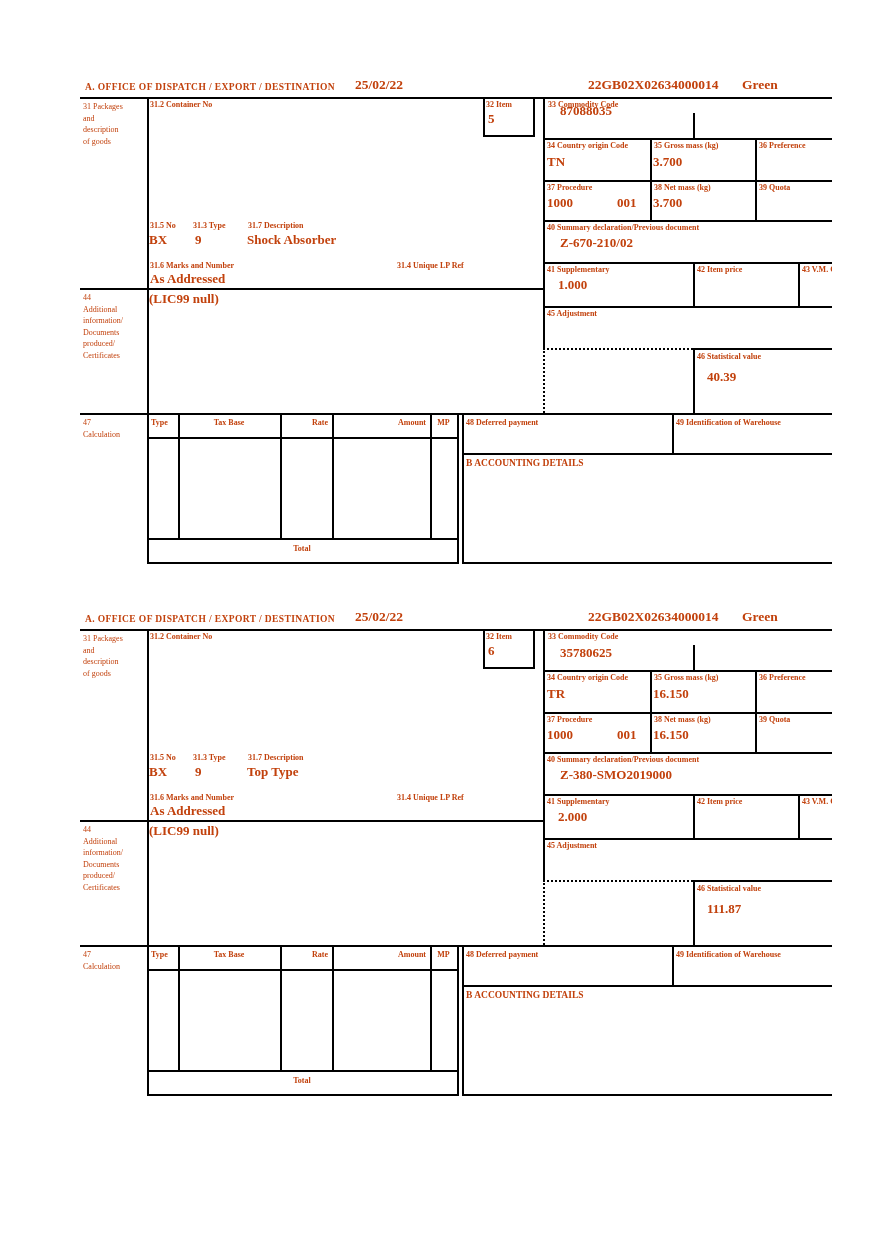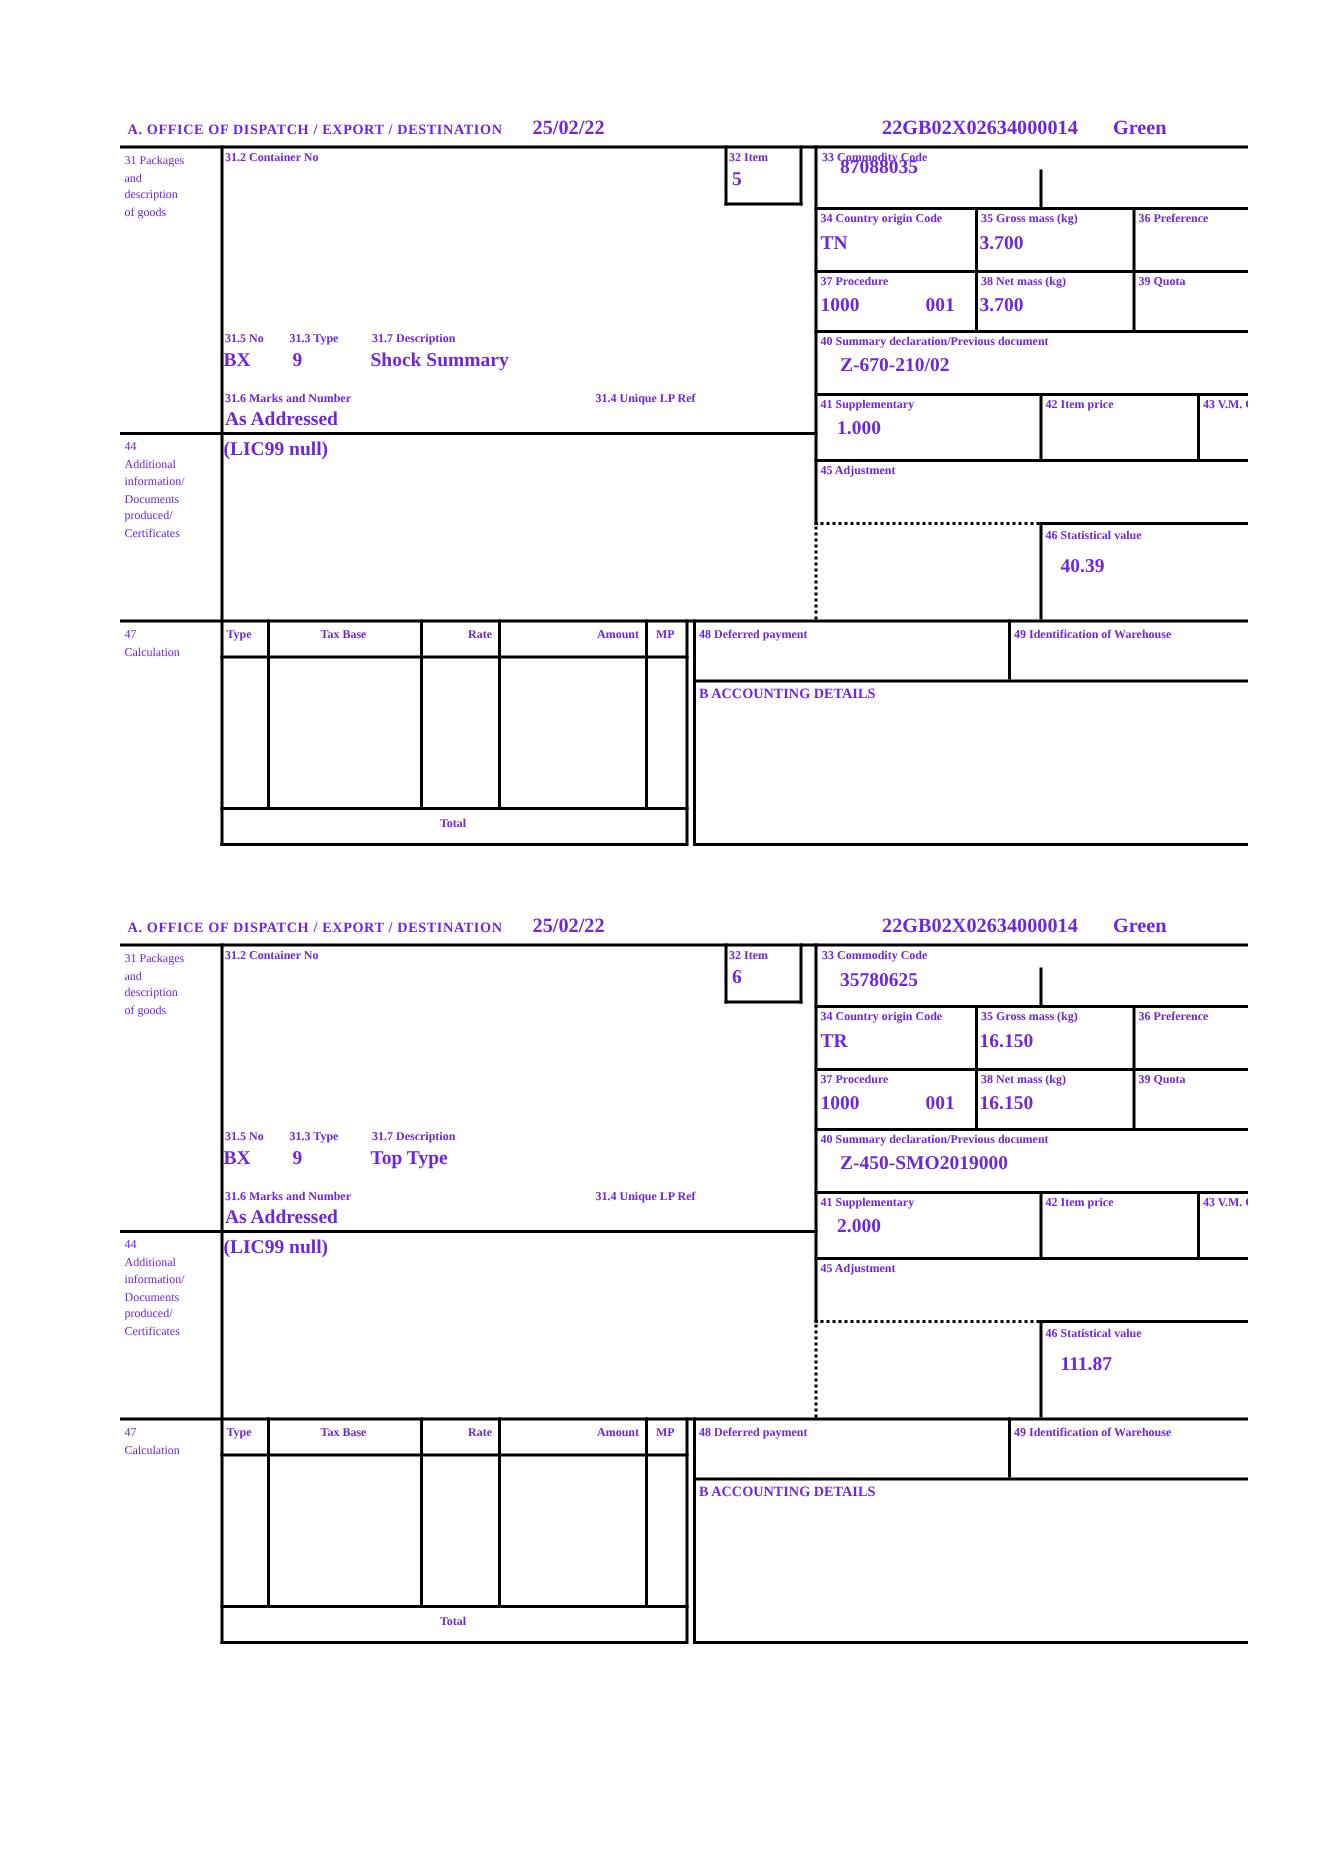"A. OFFICE OF DISPATCH /" #page { color: #6d28d9 -> #c2410c }
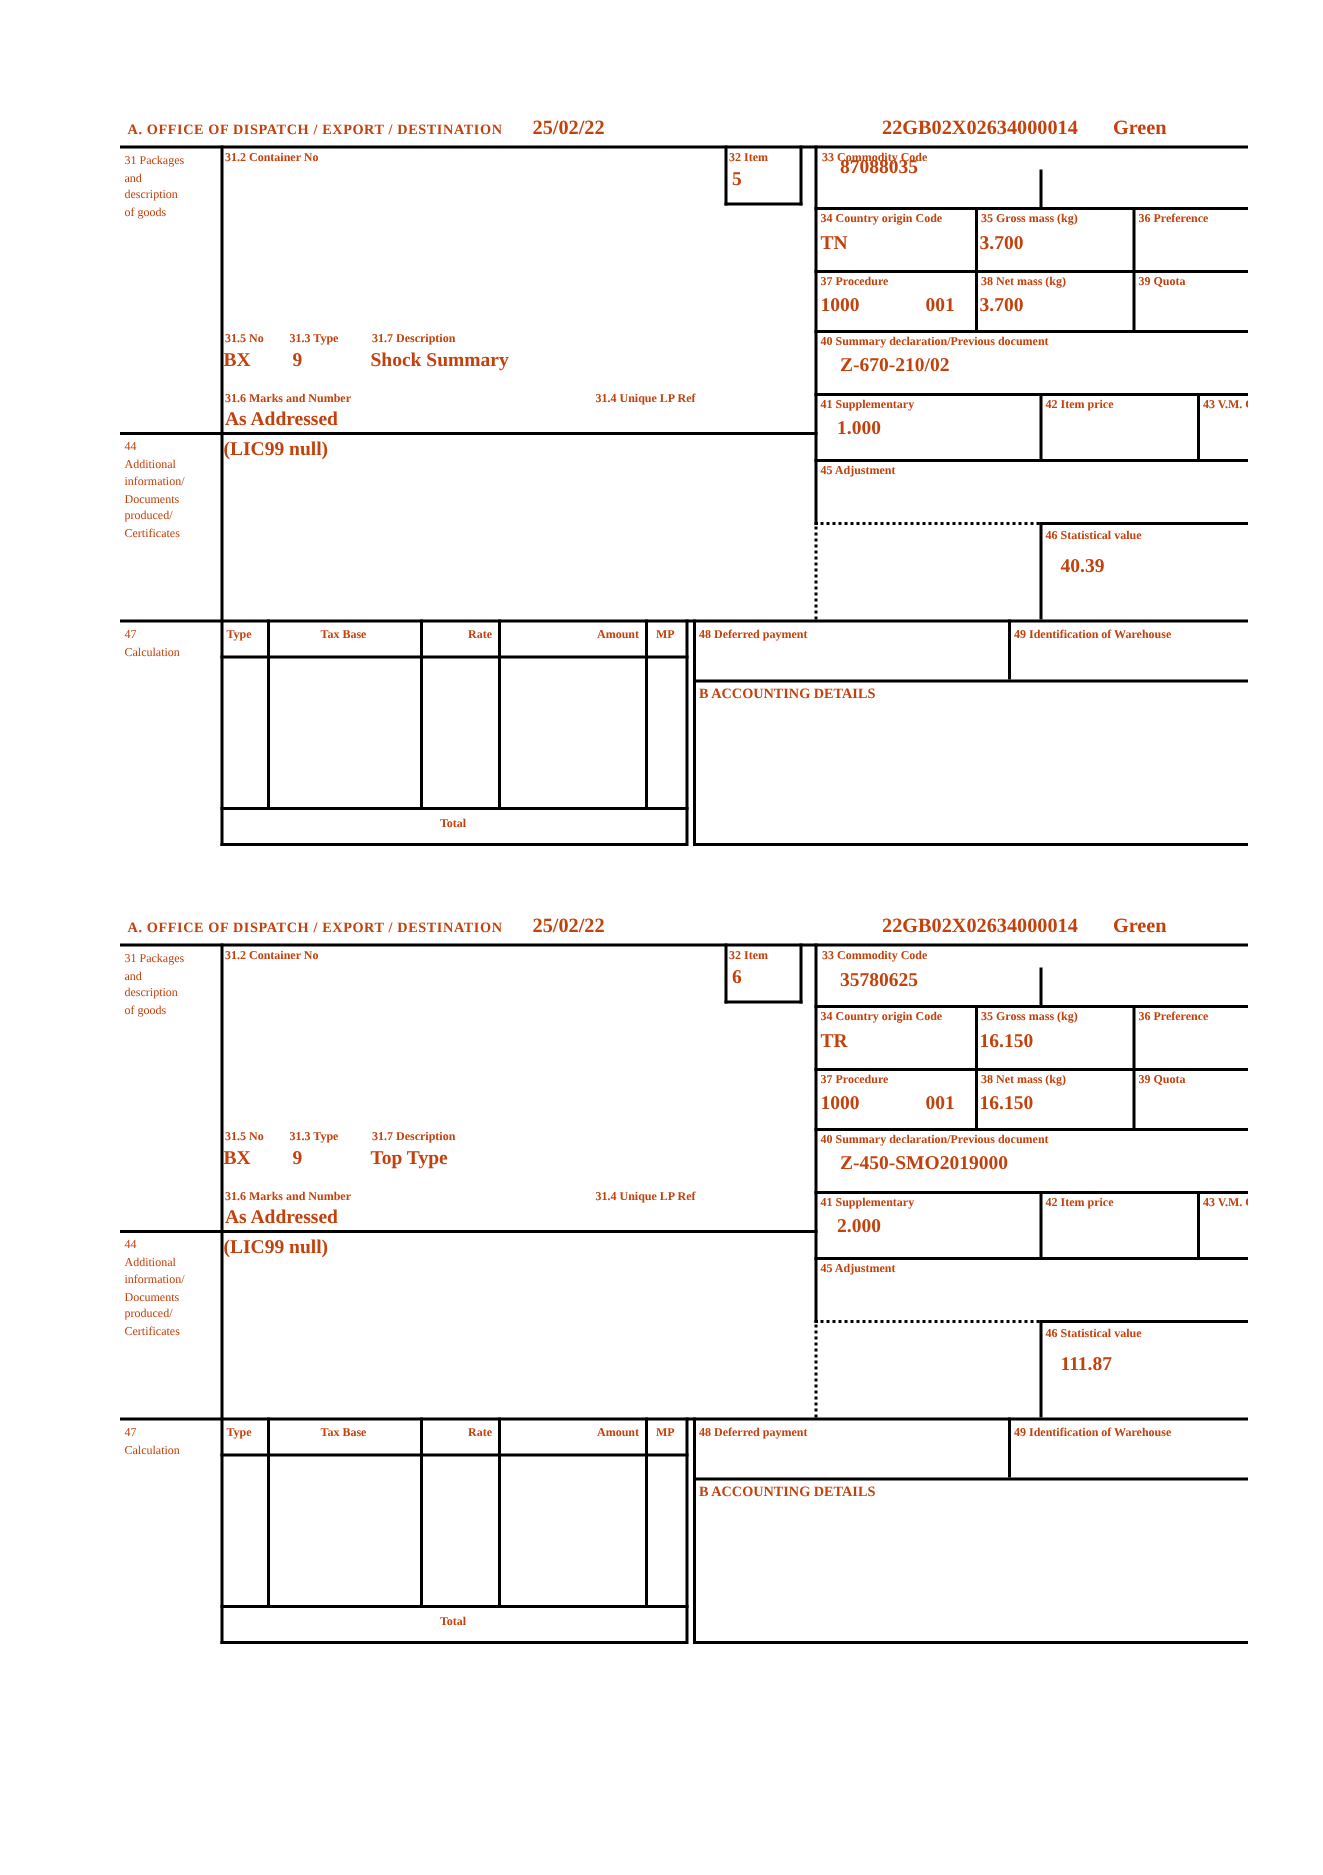"Shock Summary" div.val { text: Summary -> Absorber }
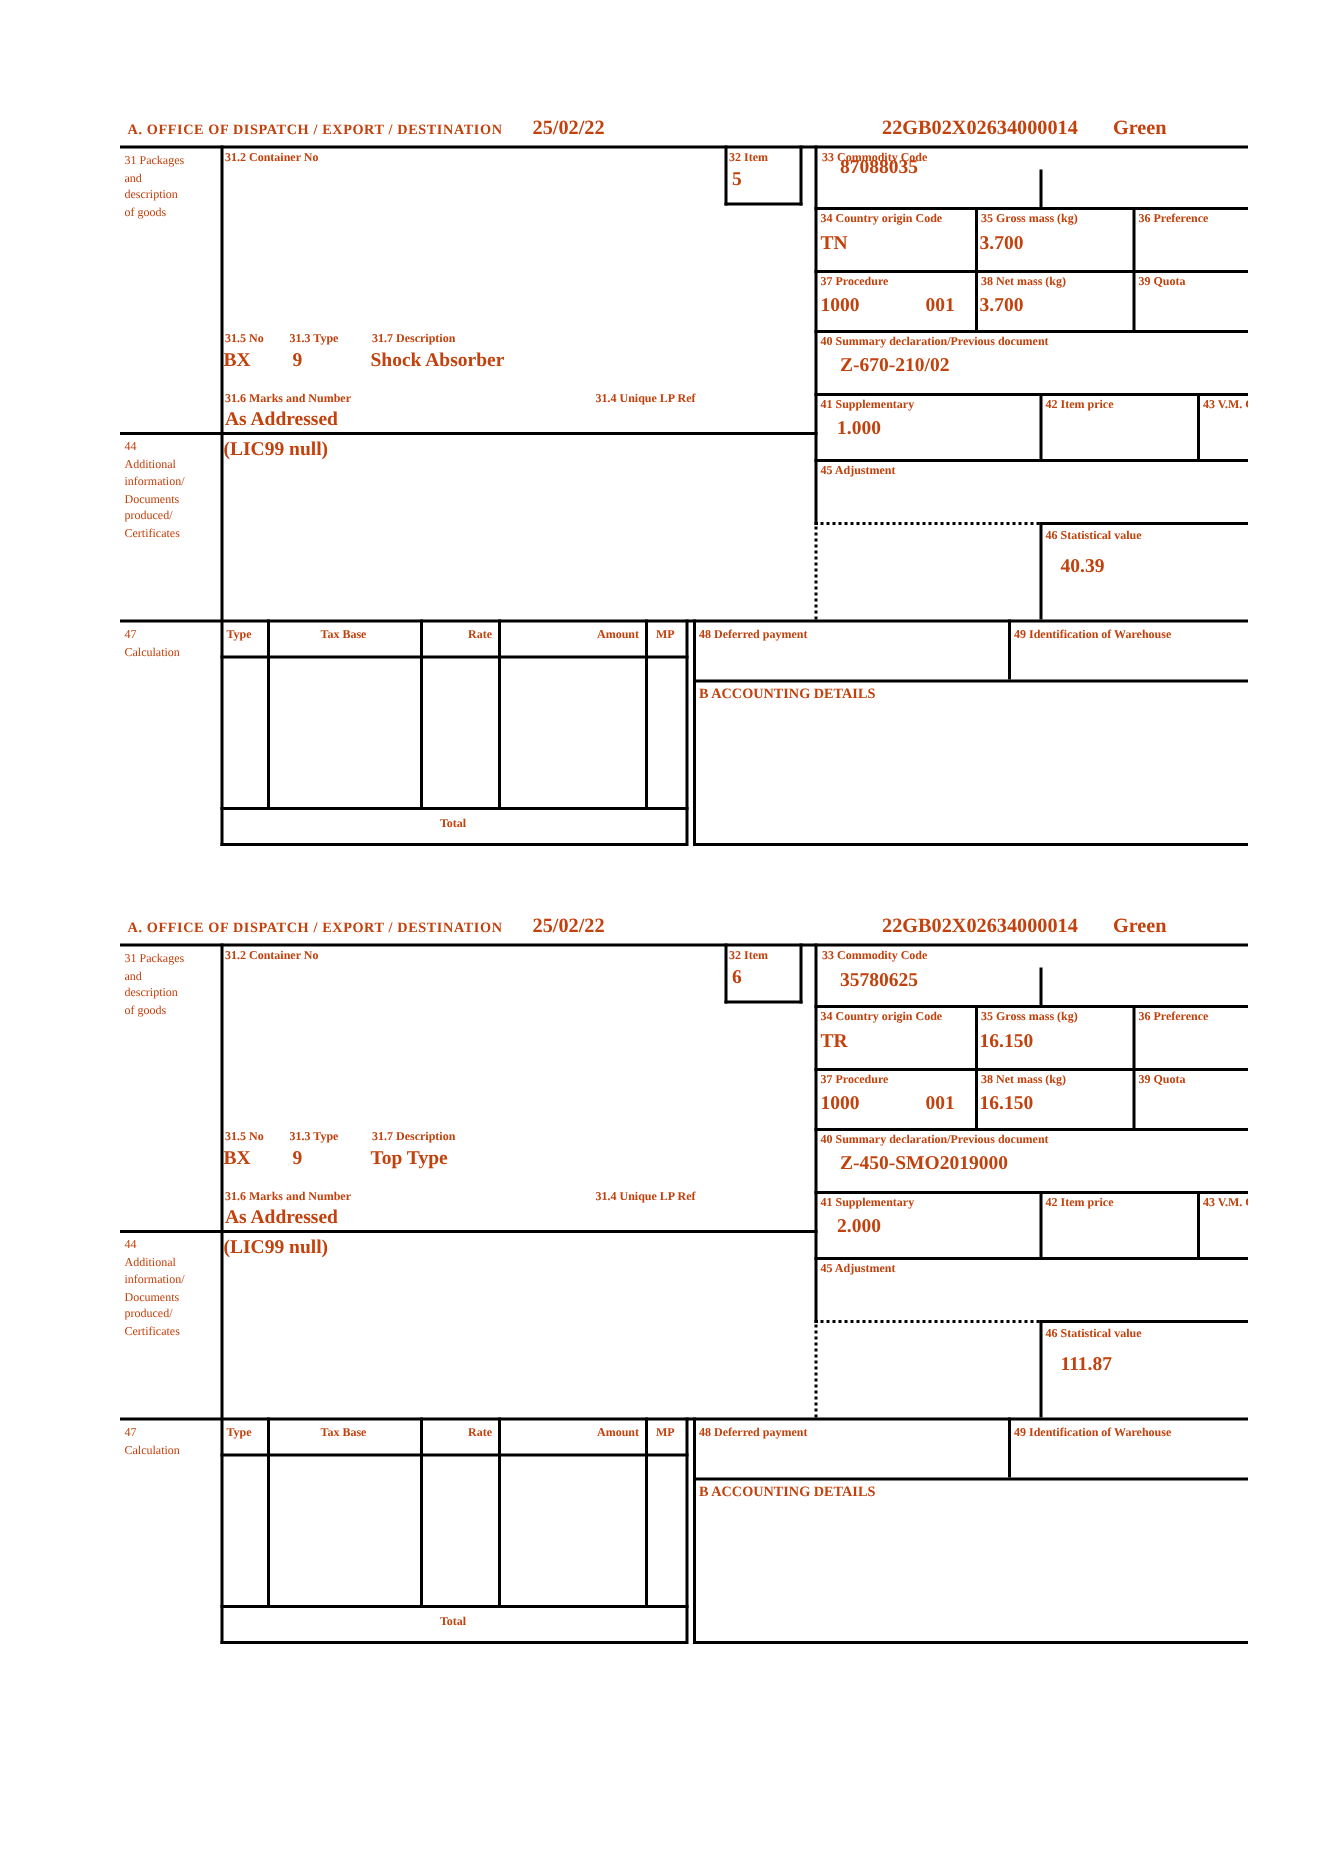"Z-450-SMO2019000" div.val { text: Z-450-SMO2019000 -> Z-380-SMO2019000 }
